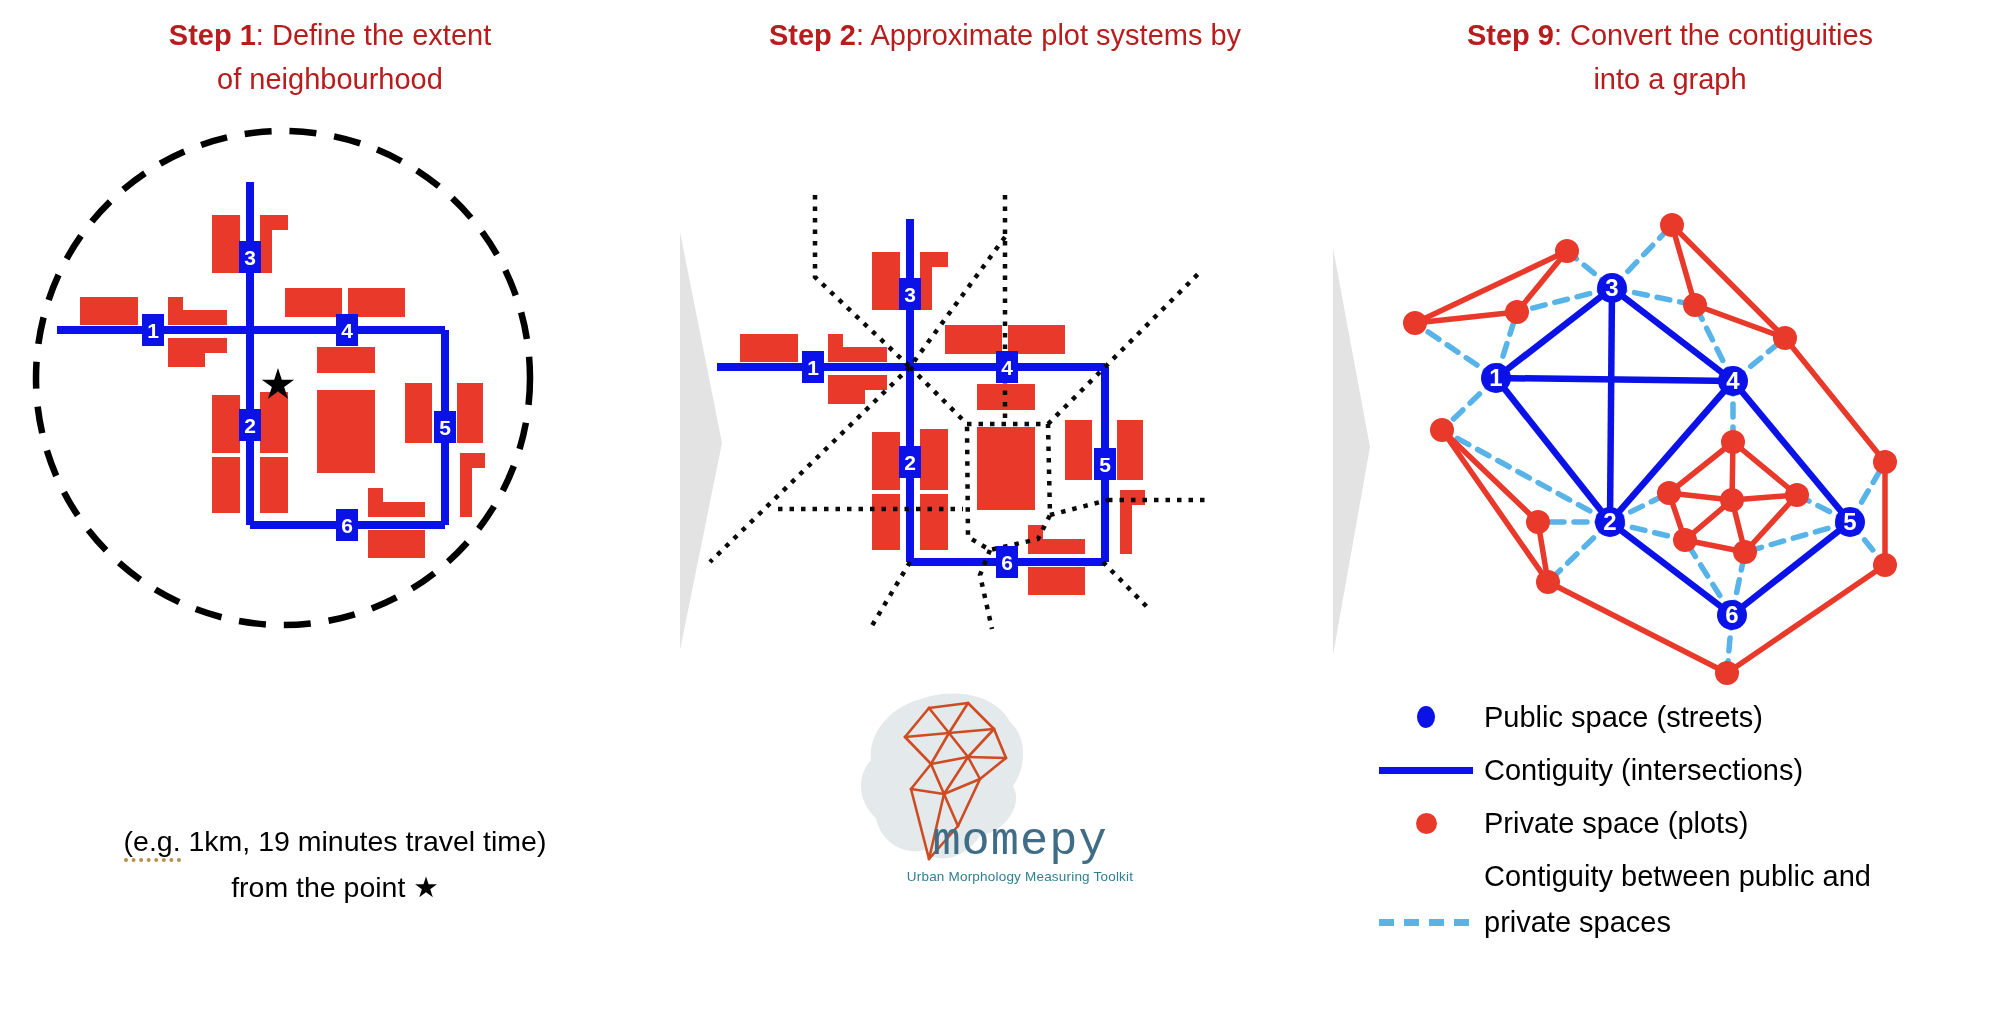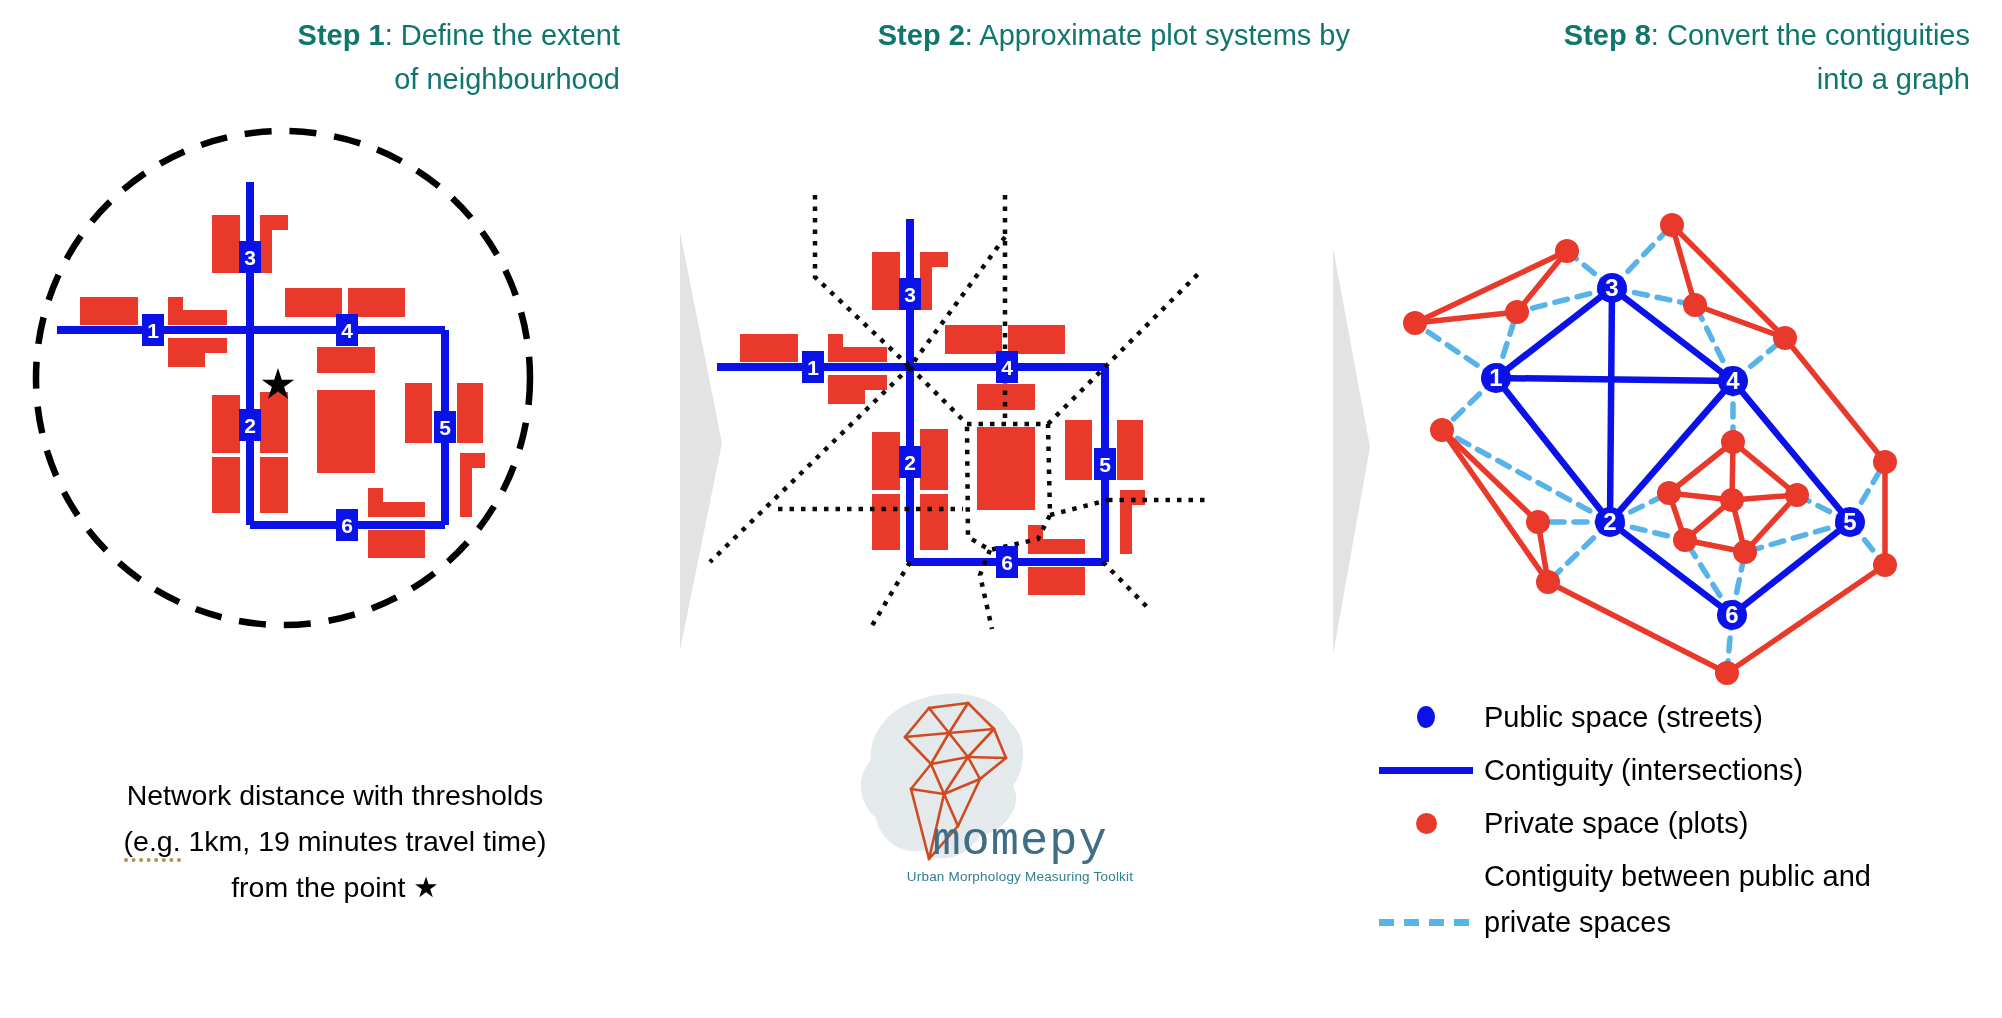"Step 1: Define the extent" .title { color: #0f766e -> #b91c1c; text-align: right -> center }
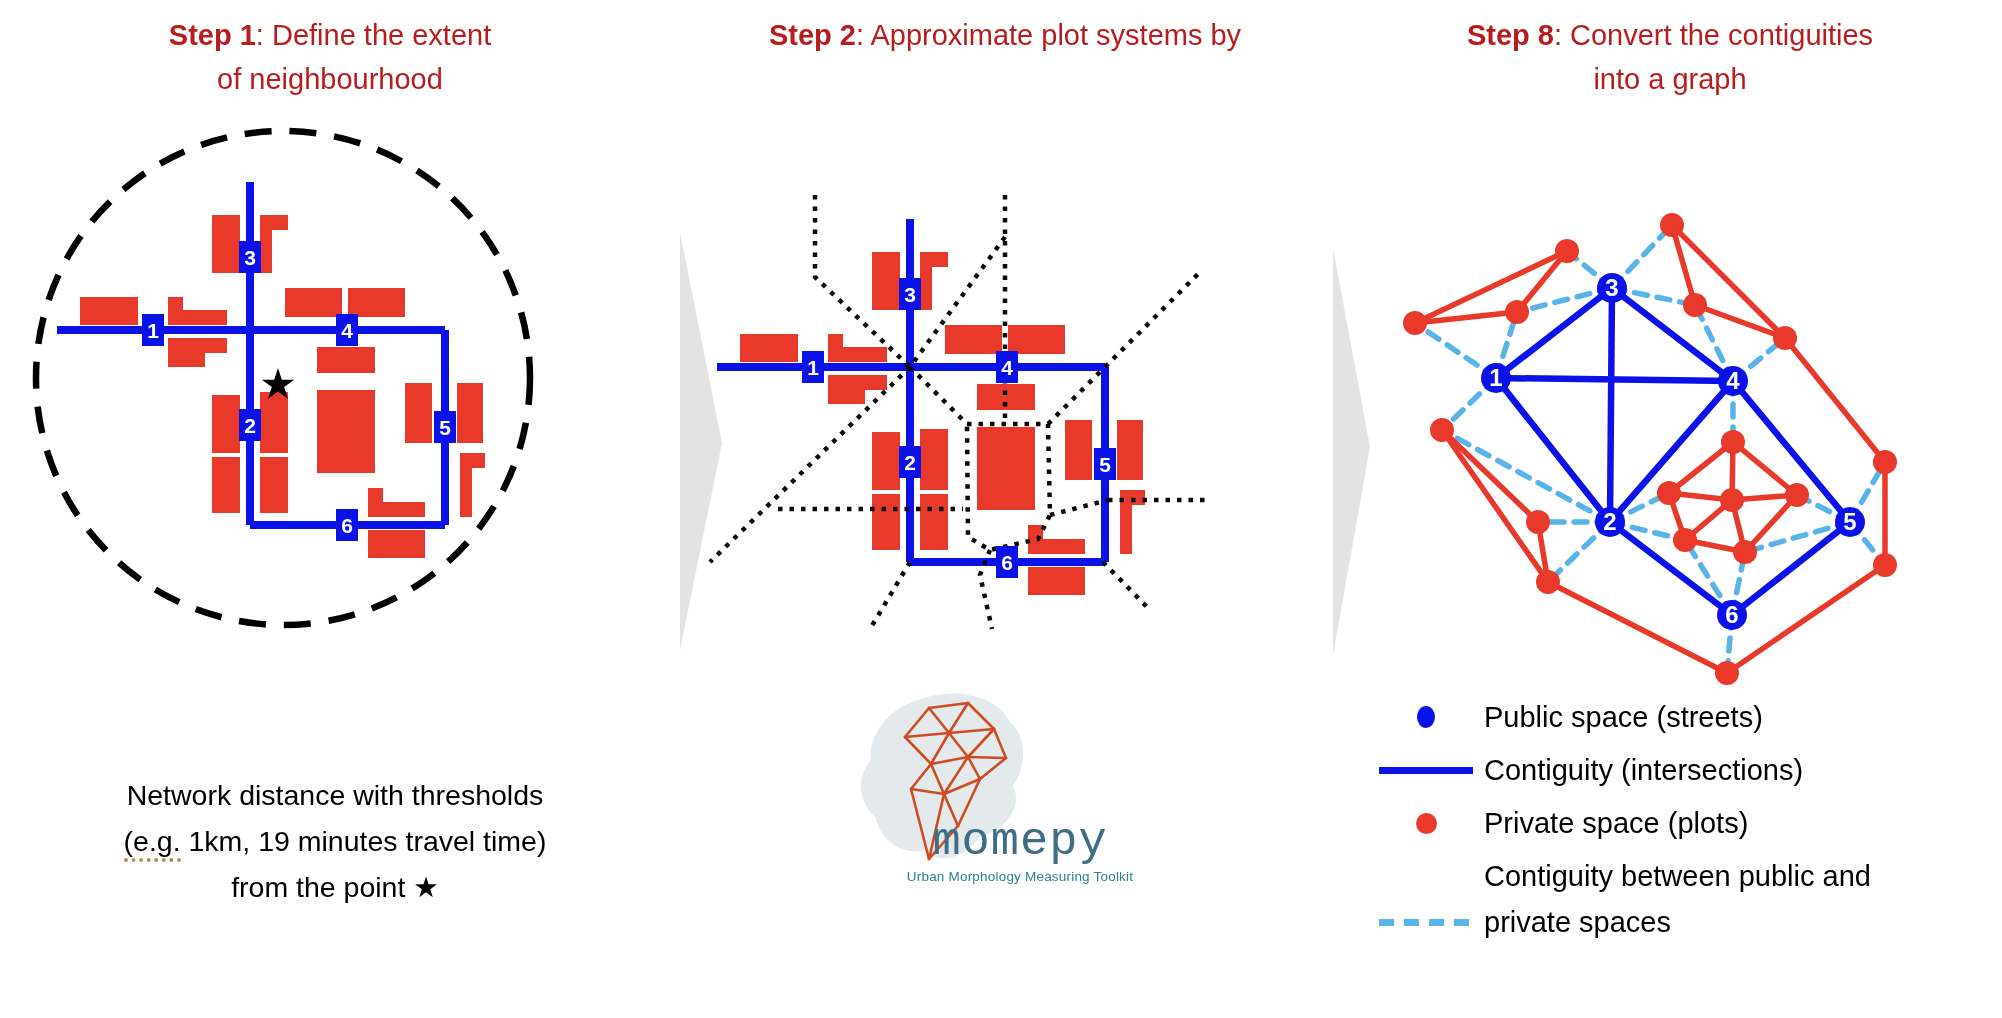"Step 8" b { text: 8 -> 9 }
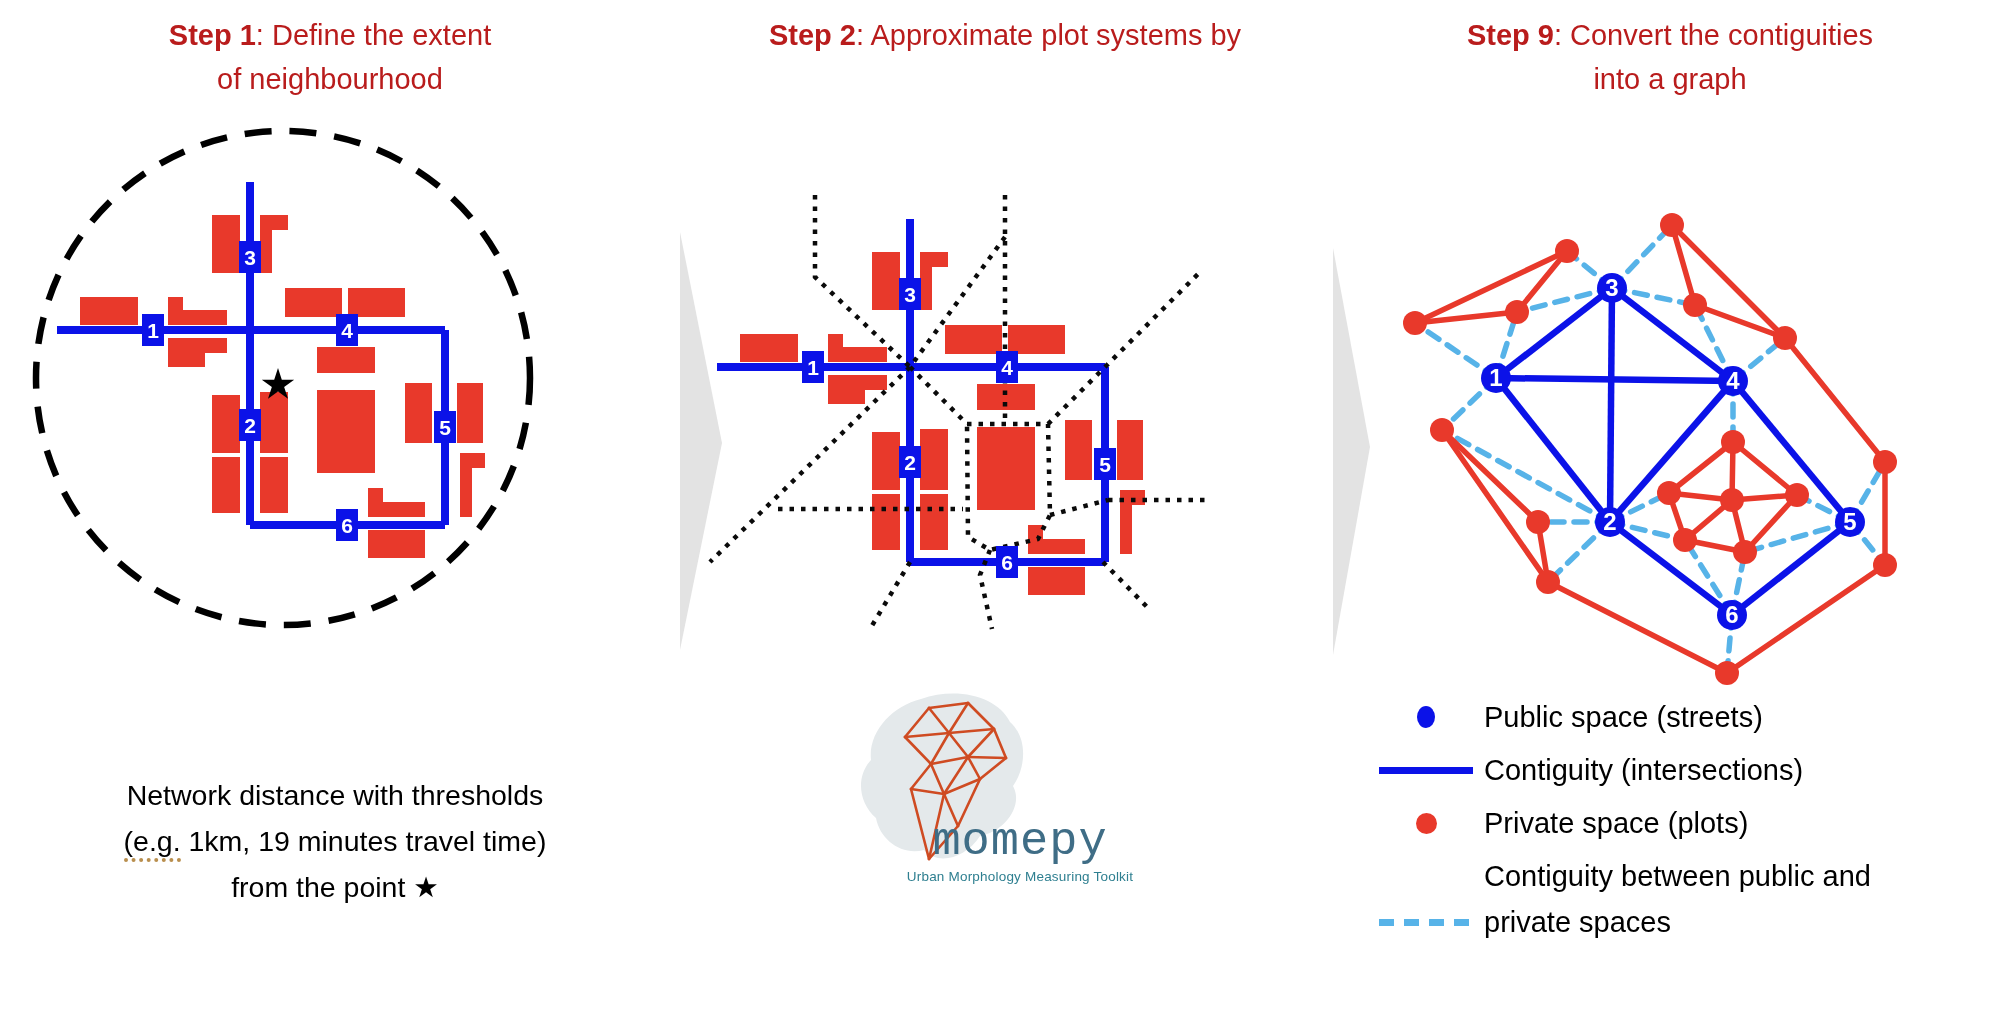"Network distance with thresholds" span { html: <span>Network distance with thresholds</span> -> none }
